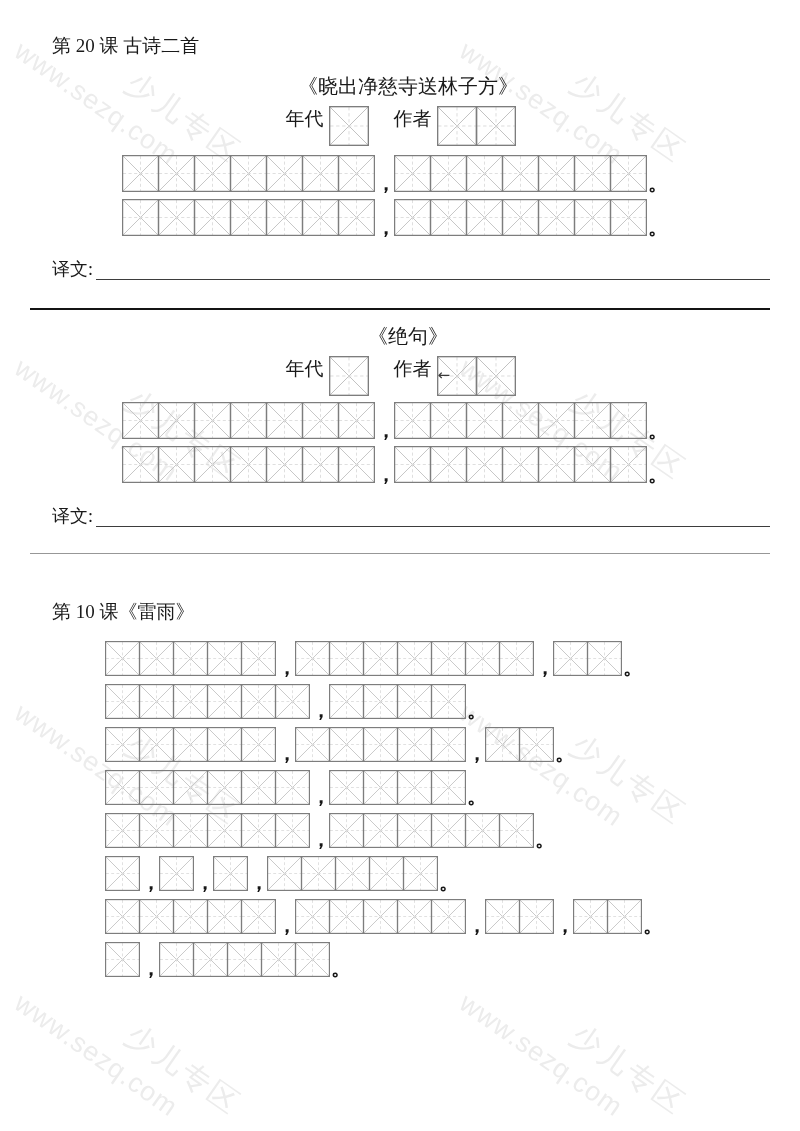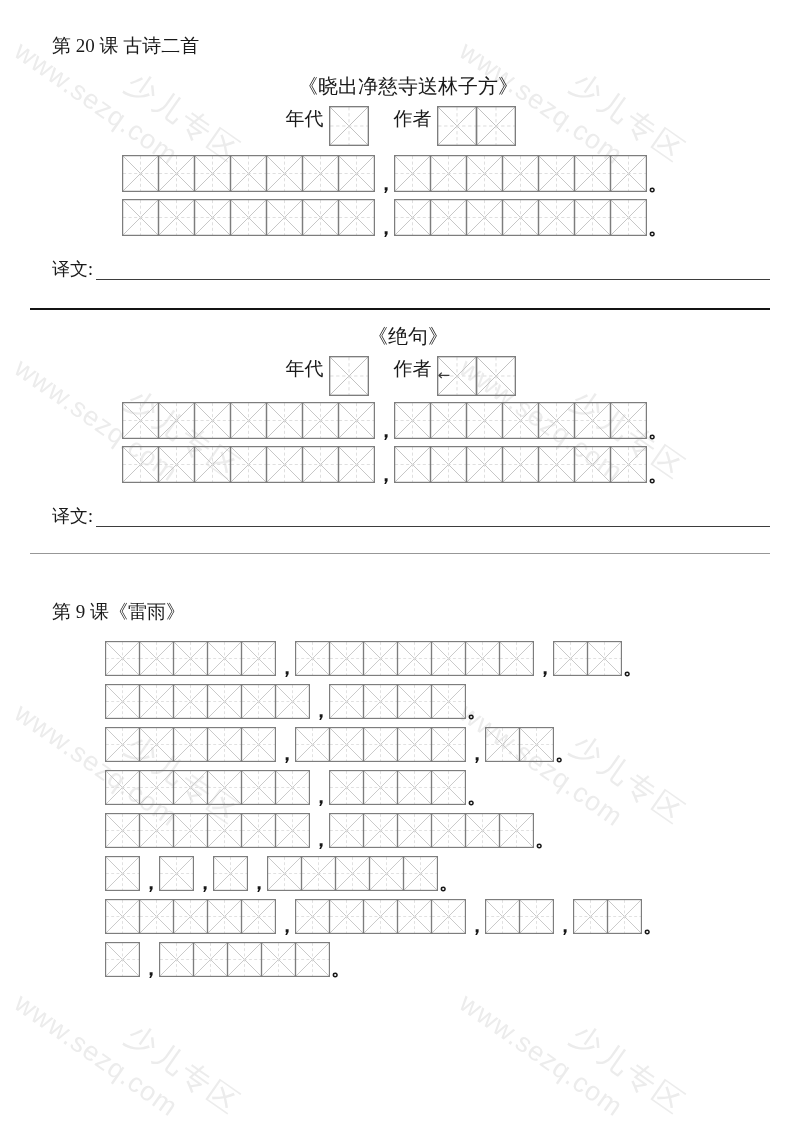"第 9 课《雷雨》" div.lesson-head { text: 9 -> 10 }
